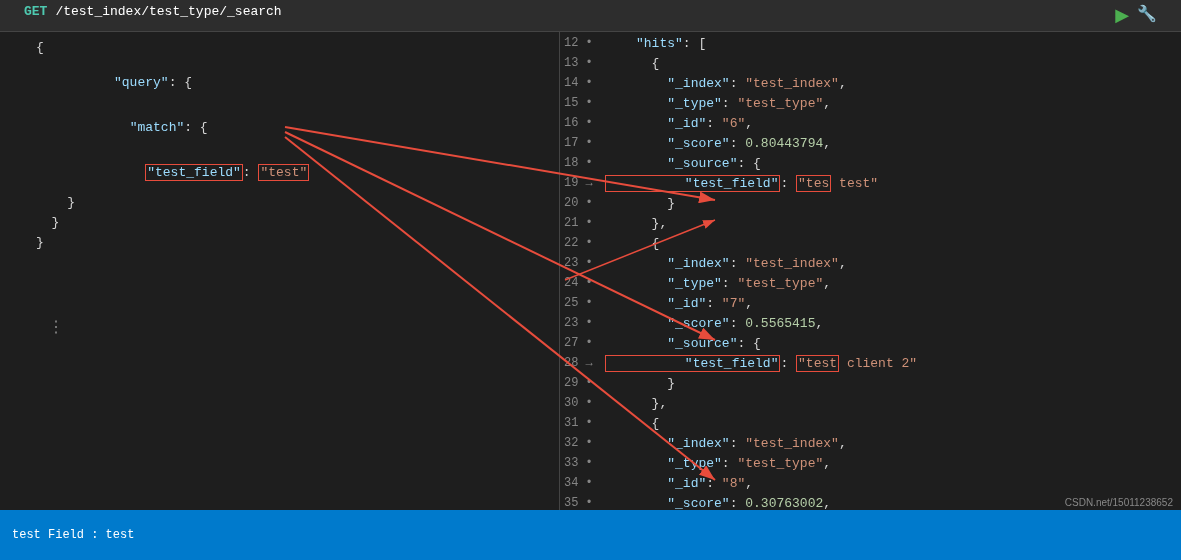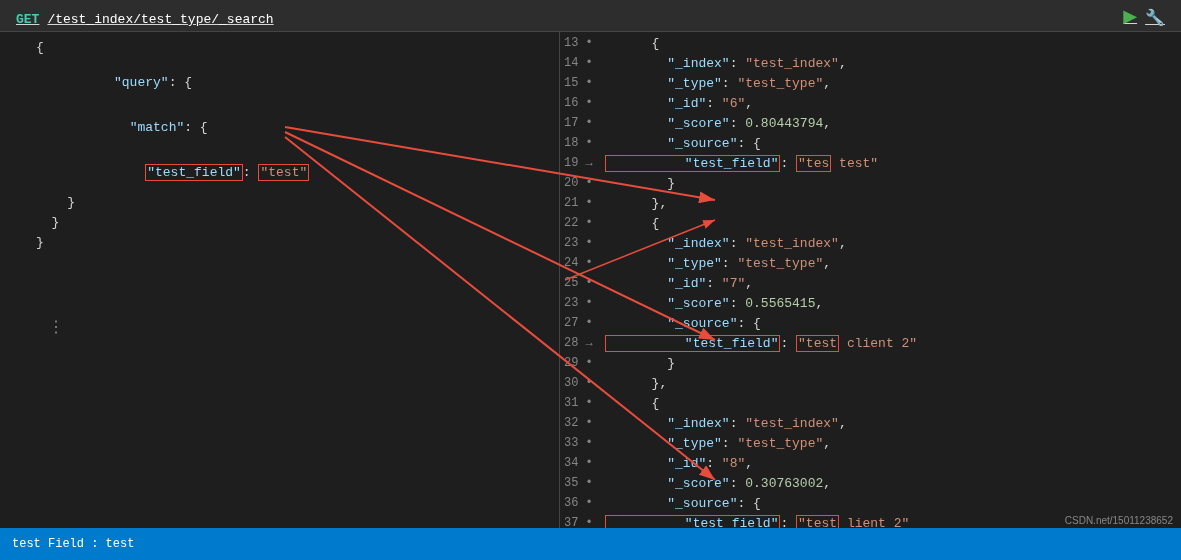"GET" .toolbar { align-items: flex-end -> flex-start; padding: 4px 16px -> 4px 24px; text-decoration: underline -> none }
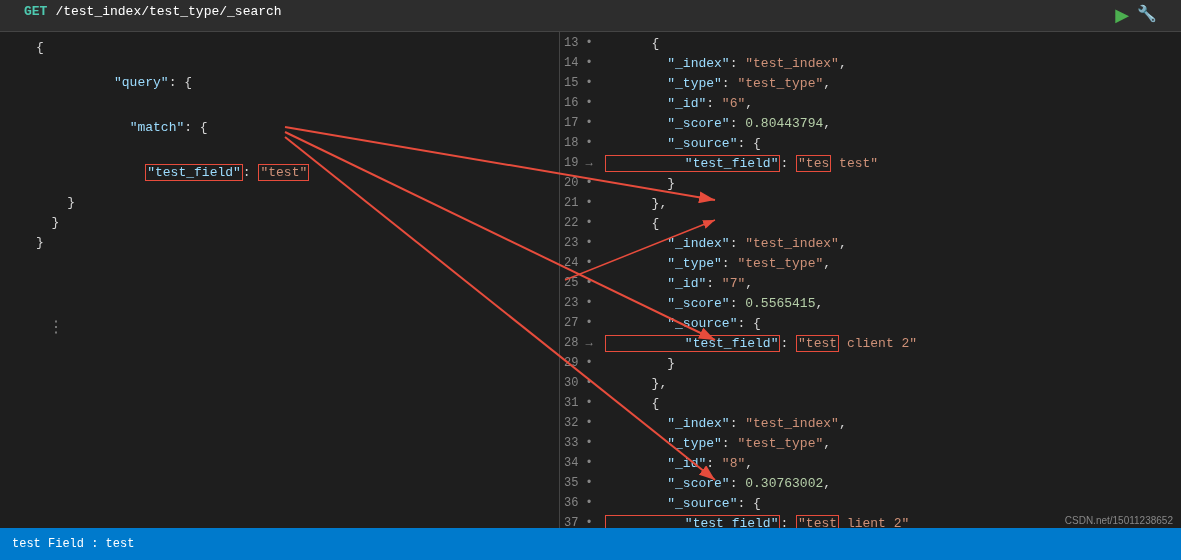"12 •" div.code-line { html: none -> <div> <span>12 •</span> <span><span>&nbsp;&nbsp;&nbsp;&nbsp;"hits"</span><span>: [</span></span> </div> }
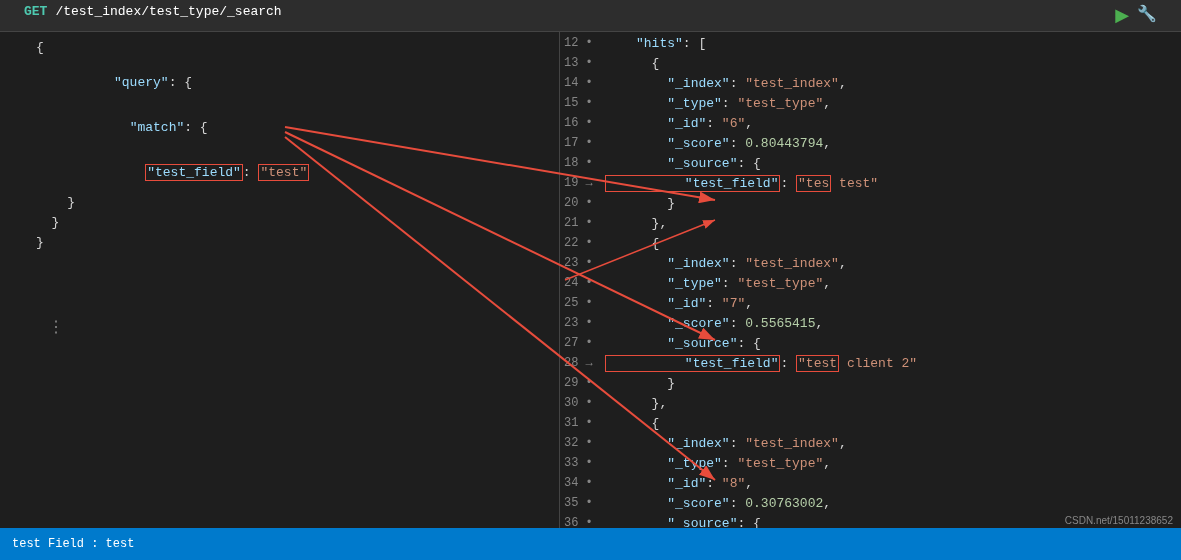"test Field : test" .status-bar { padding: 9px 12px -> 18px 12px }
